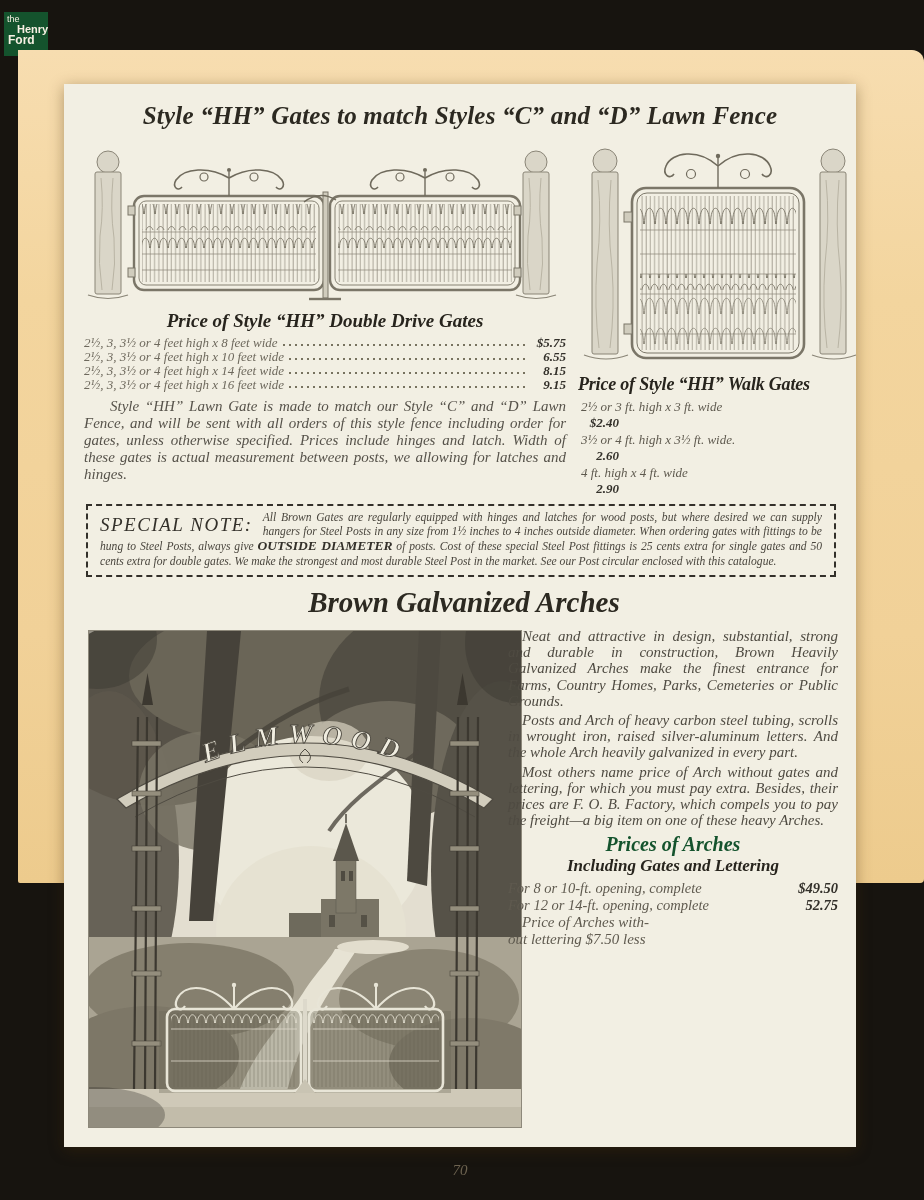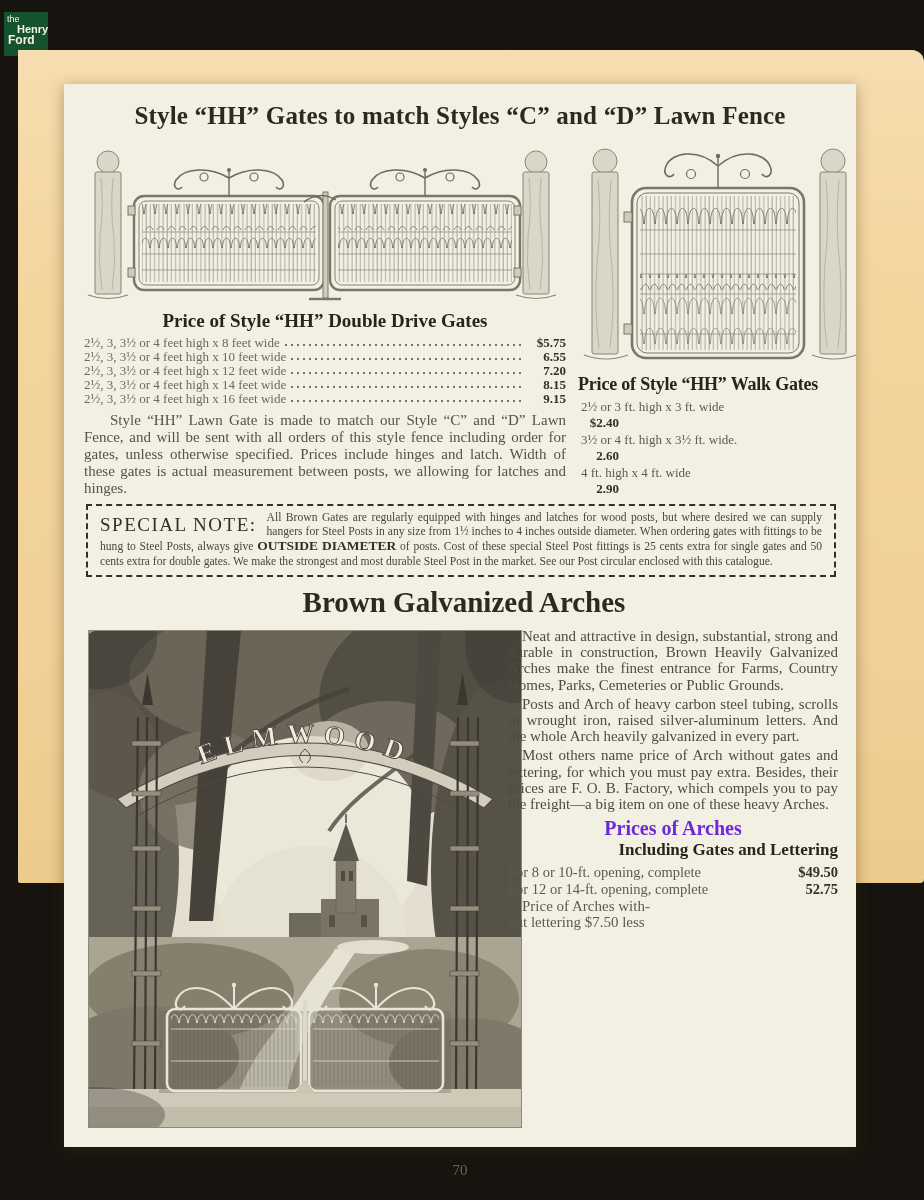"Style “HH” Gates to match" .mat { font-style: none -> italic }
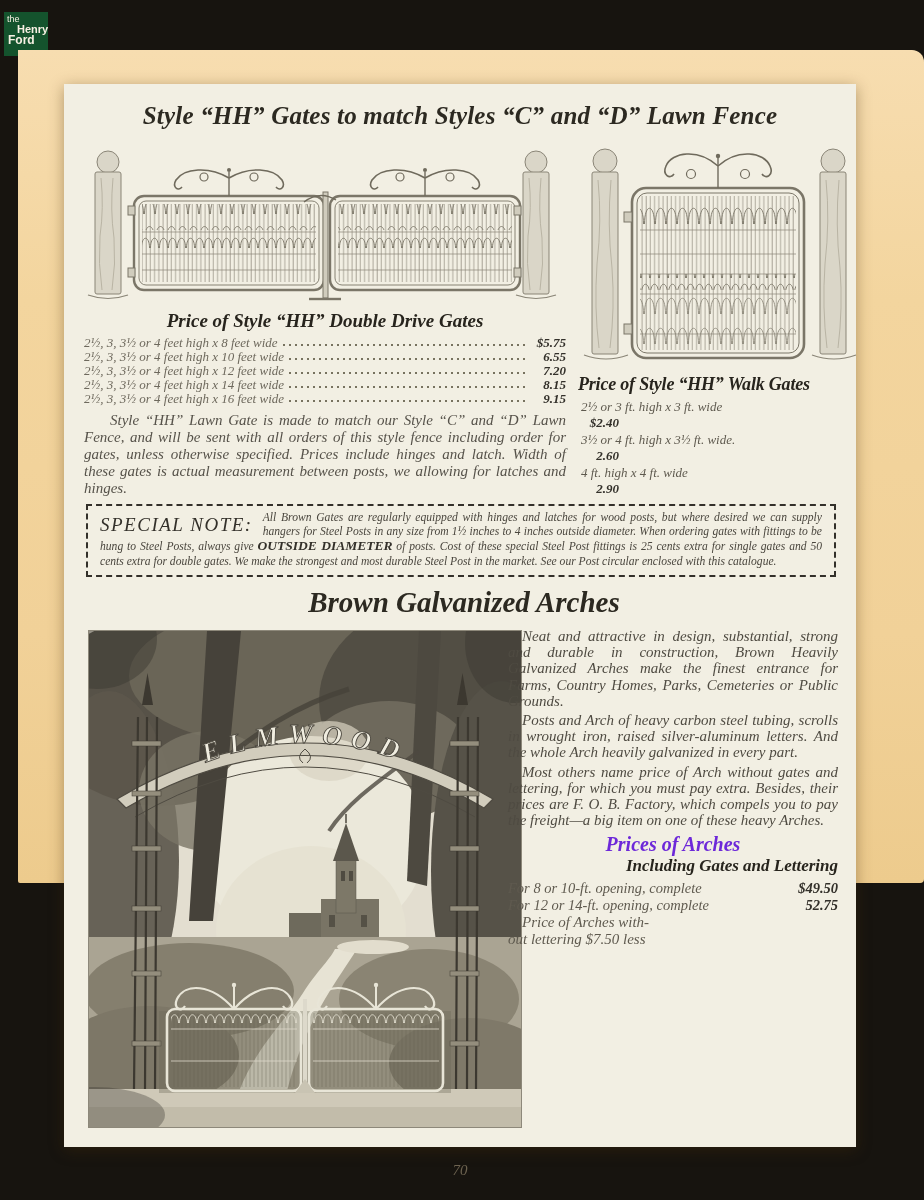"2½, 3, 3½ or 4 feet high x 12" div.price-row { html: <div> <span>2½, 3, 3½ or 4 feet high x 12 feet wide</span> <span></span> <span>7.20</span> </div> -> none }
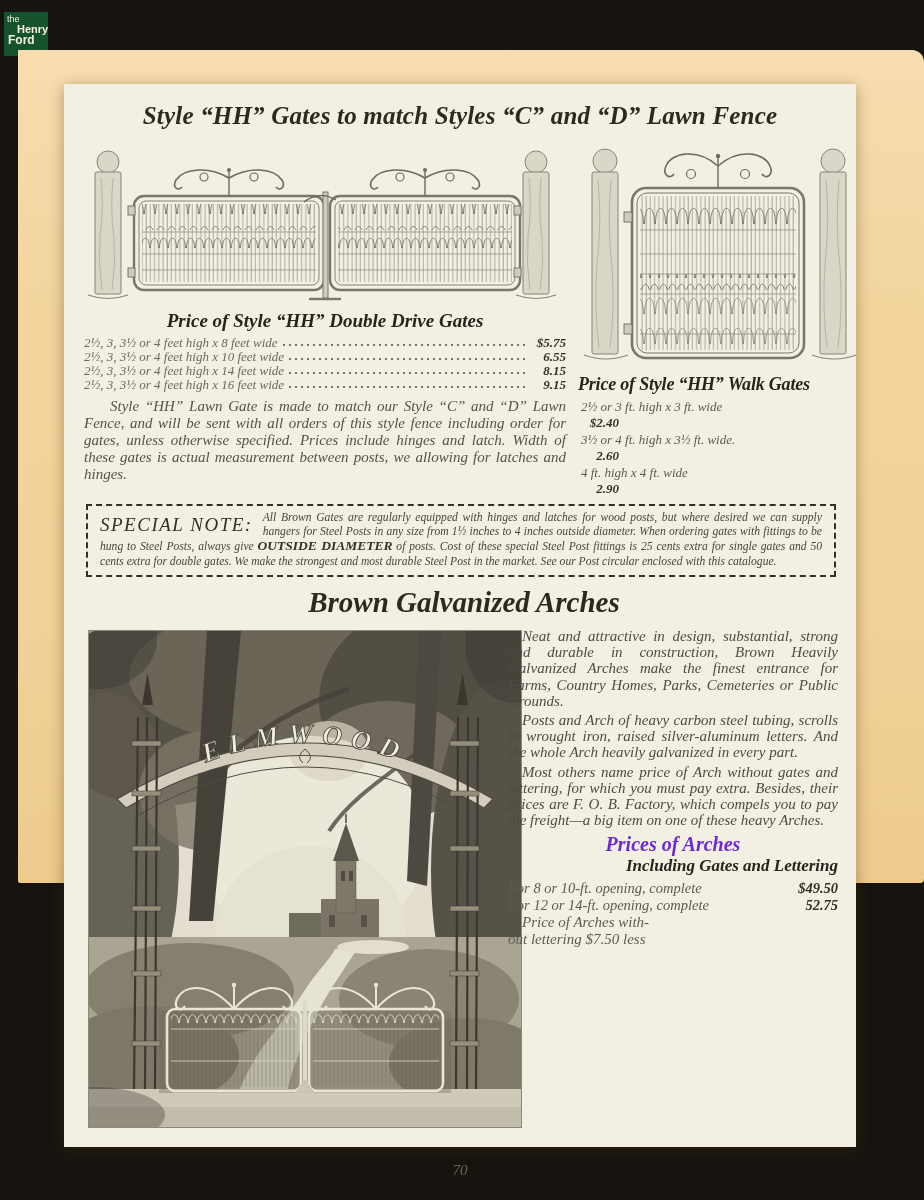"Prices of Arches" .prices-h1 { color: #6d28d9 -> #14532d }
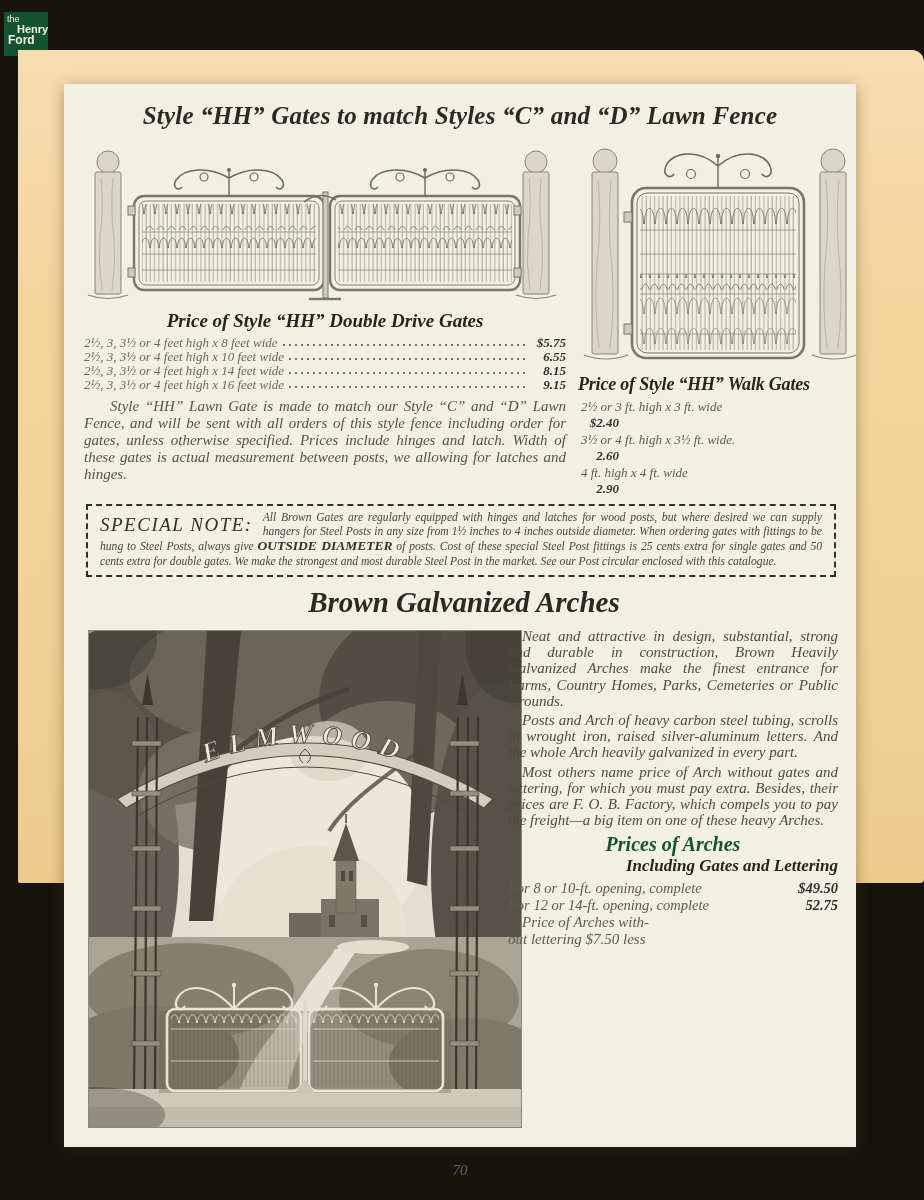"Including Gates and Lettering" .prices-h2 { text-align: right -> center }
